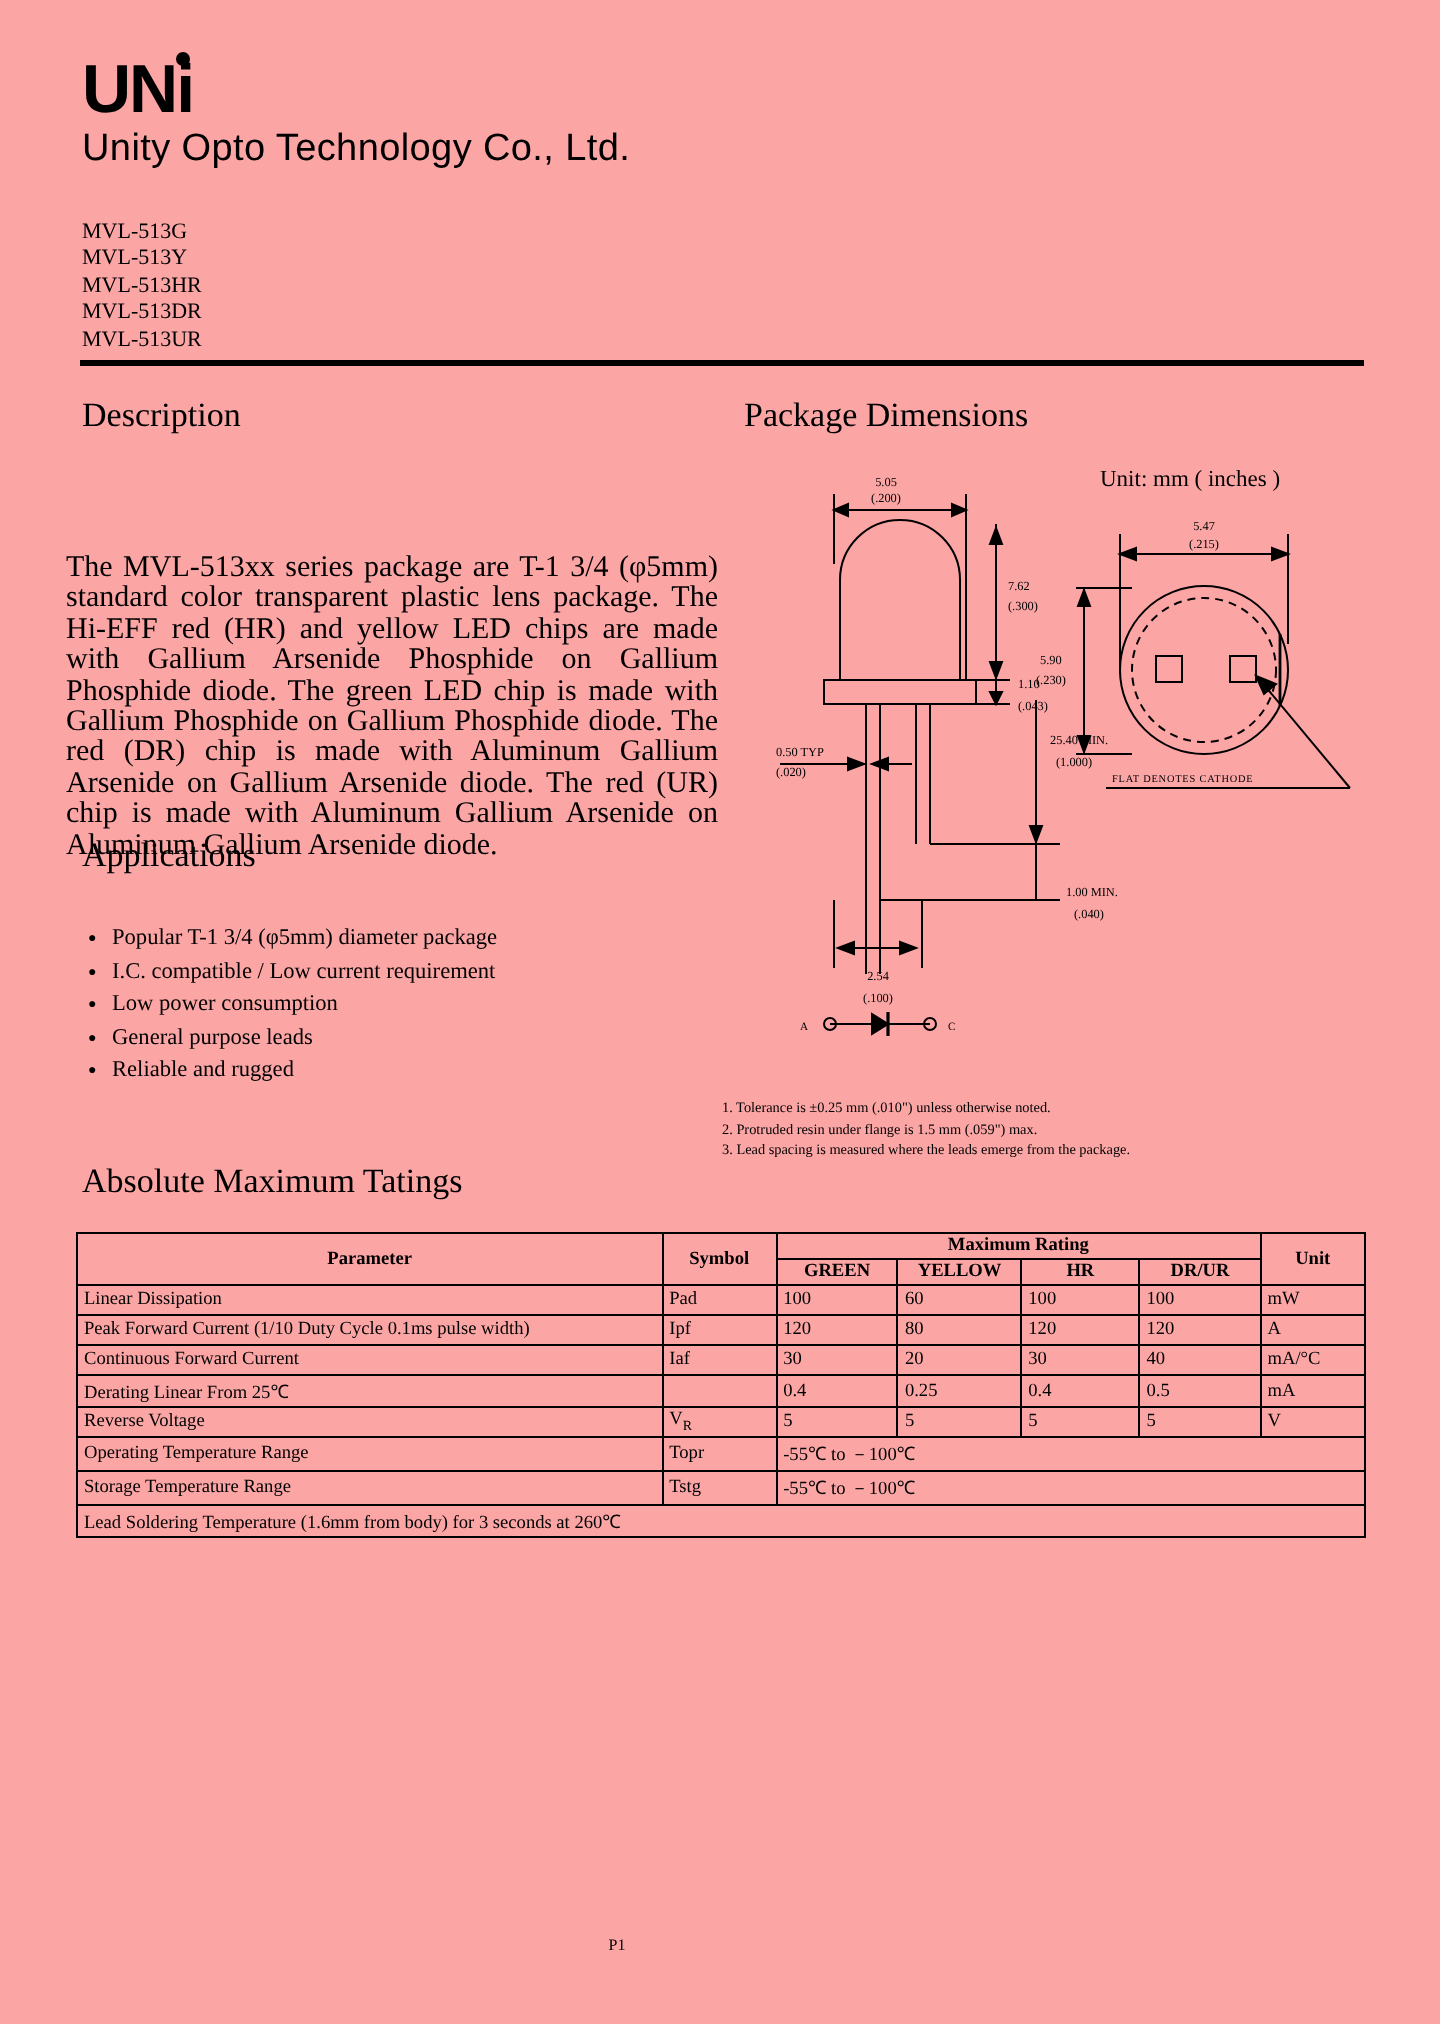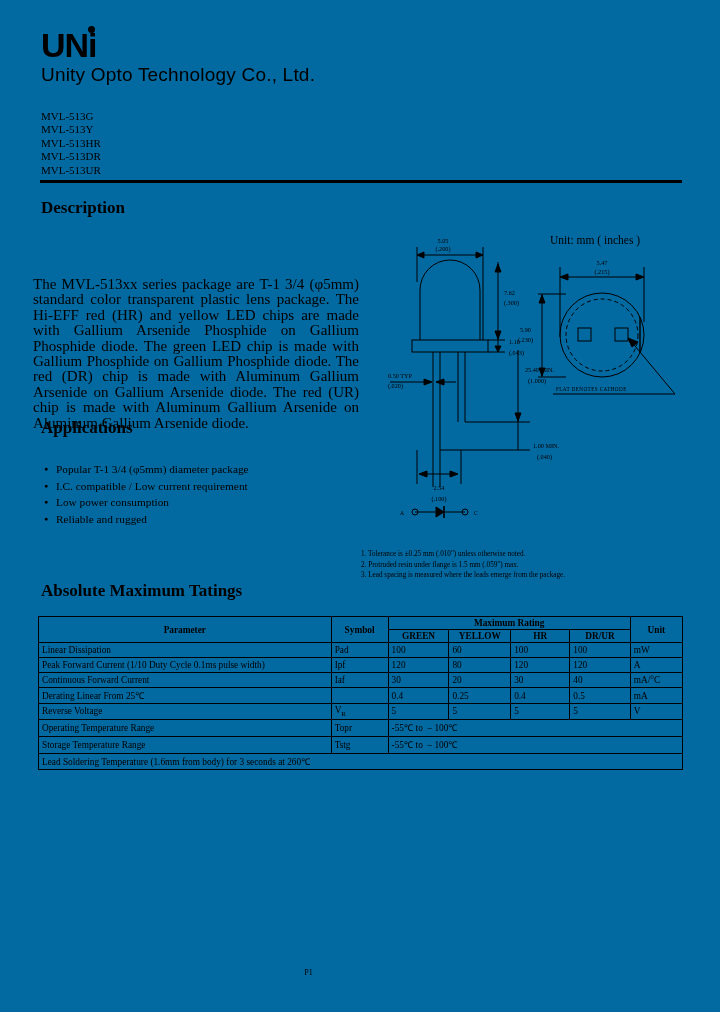"UNi" .page { background: #0369a1 -> #fca5a5 }
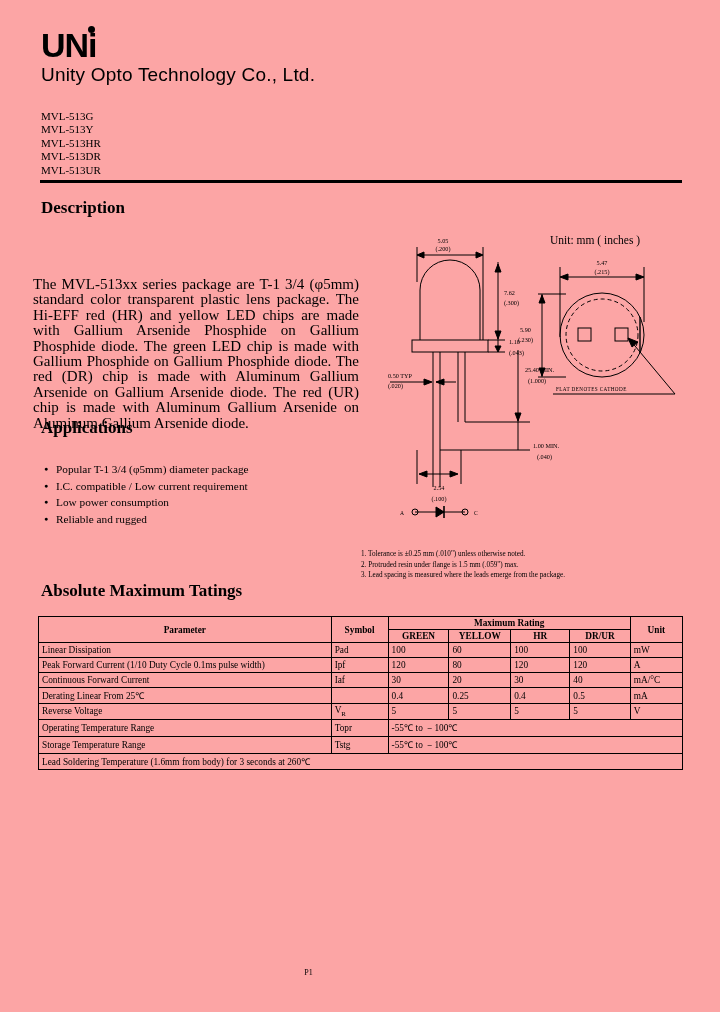"Description" h2.sec { font-weight: bold -> normal }
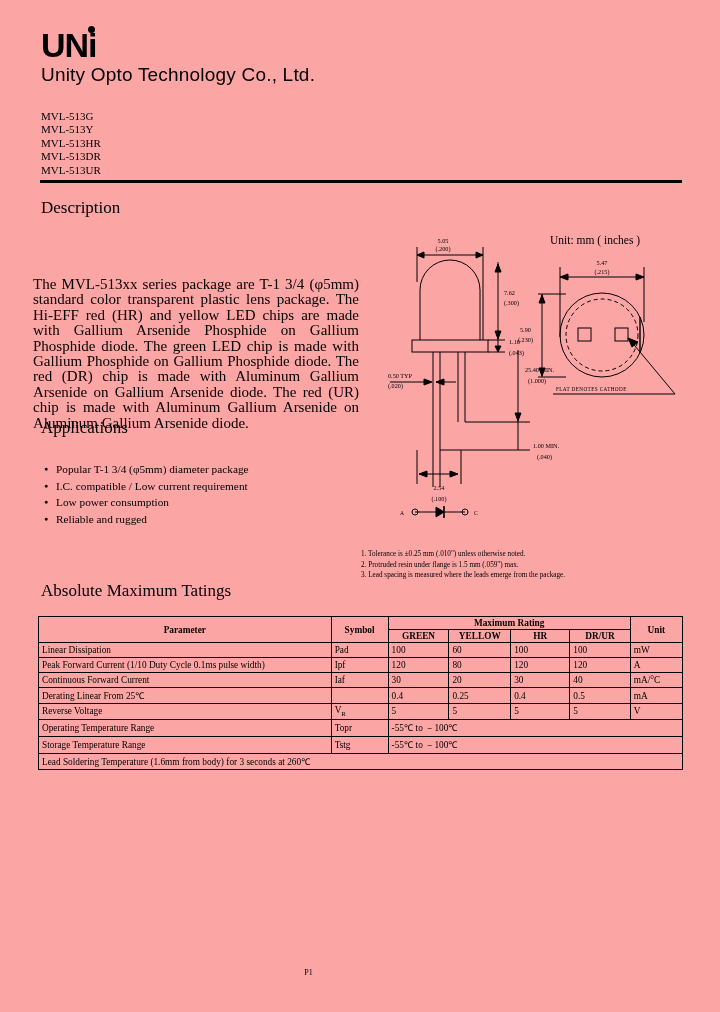"Package Dimensions" h2.sec { html: none -> <h2>Package Dimensions</h2> }
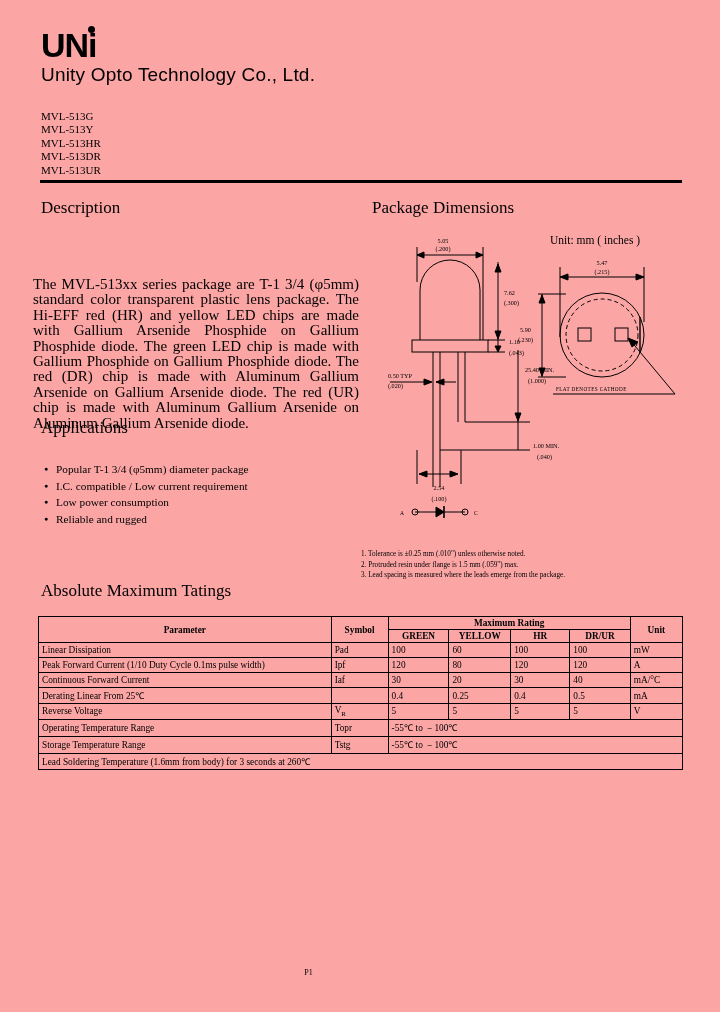"General purpose leads" li { html: none -> <li>General purpose leads</li> }
